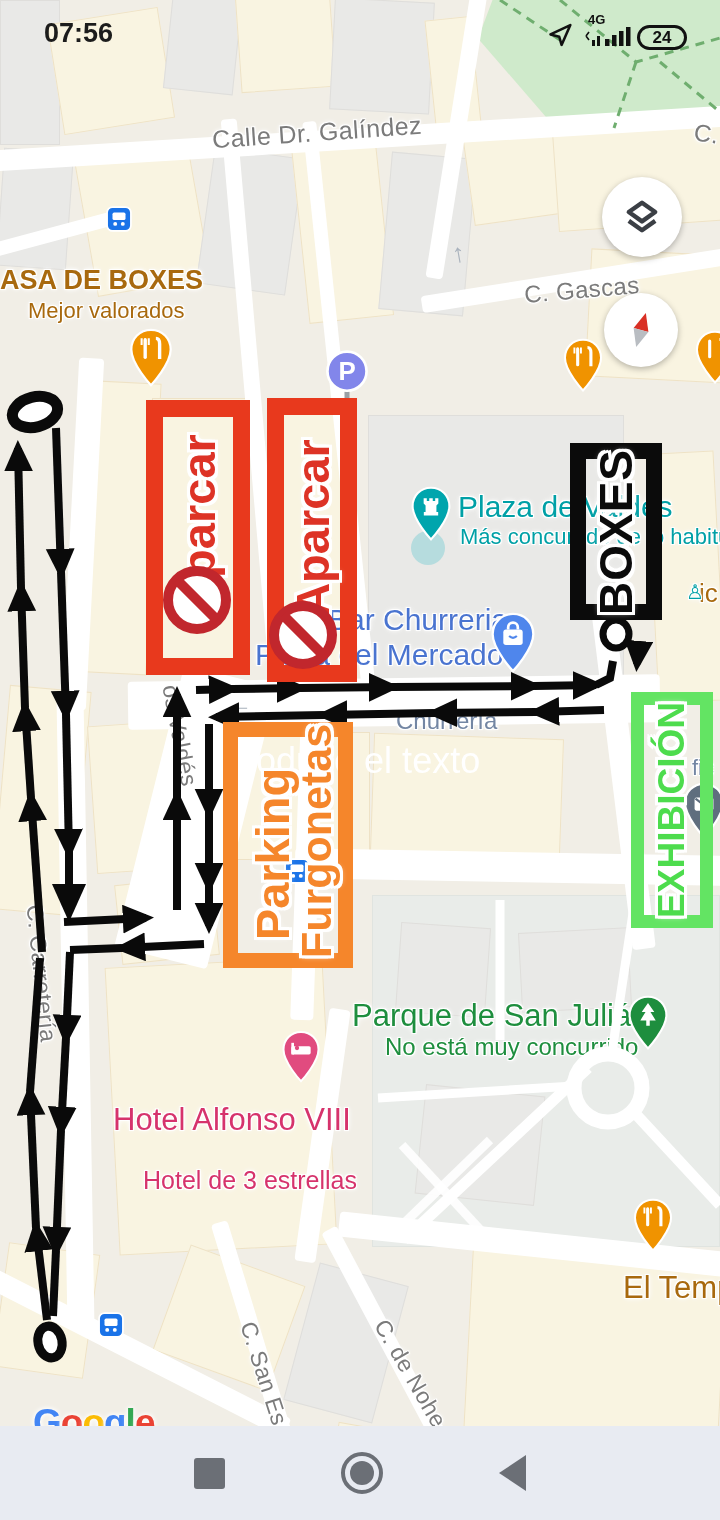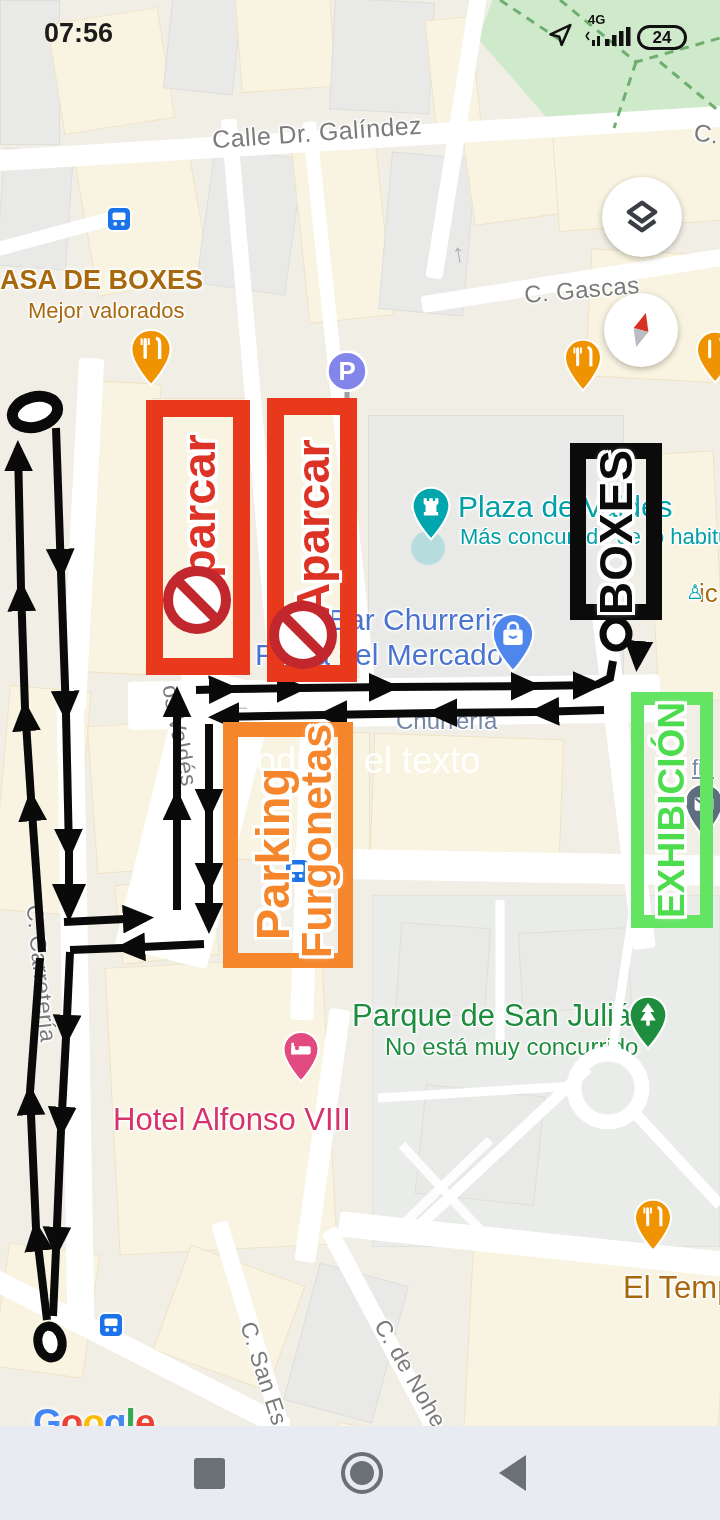"fic" div.poi { text-decoration: underline -> none }
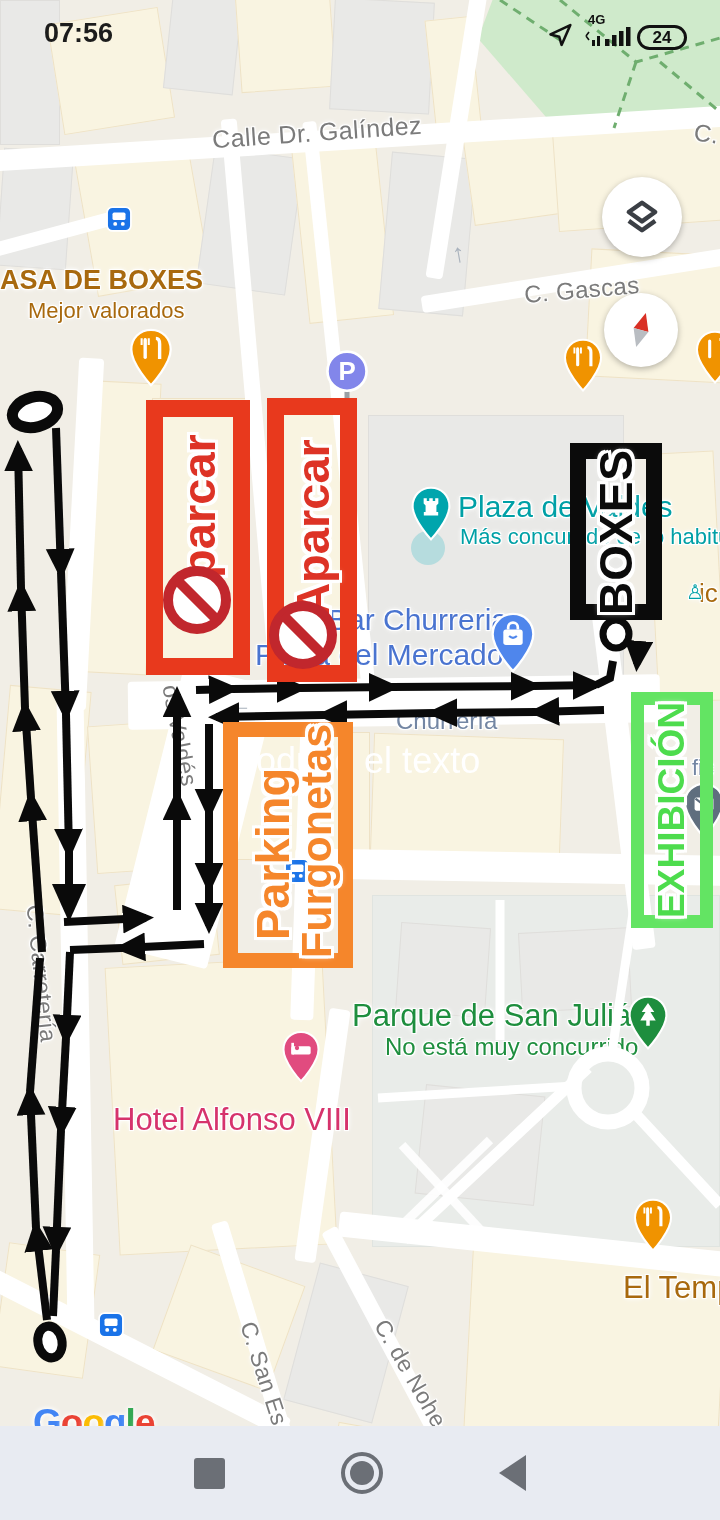"Hotel de 3 estrellas" div.poi { html: none -> <div>Hotel de 3 estrellas</div> }
